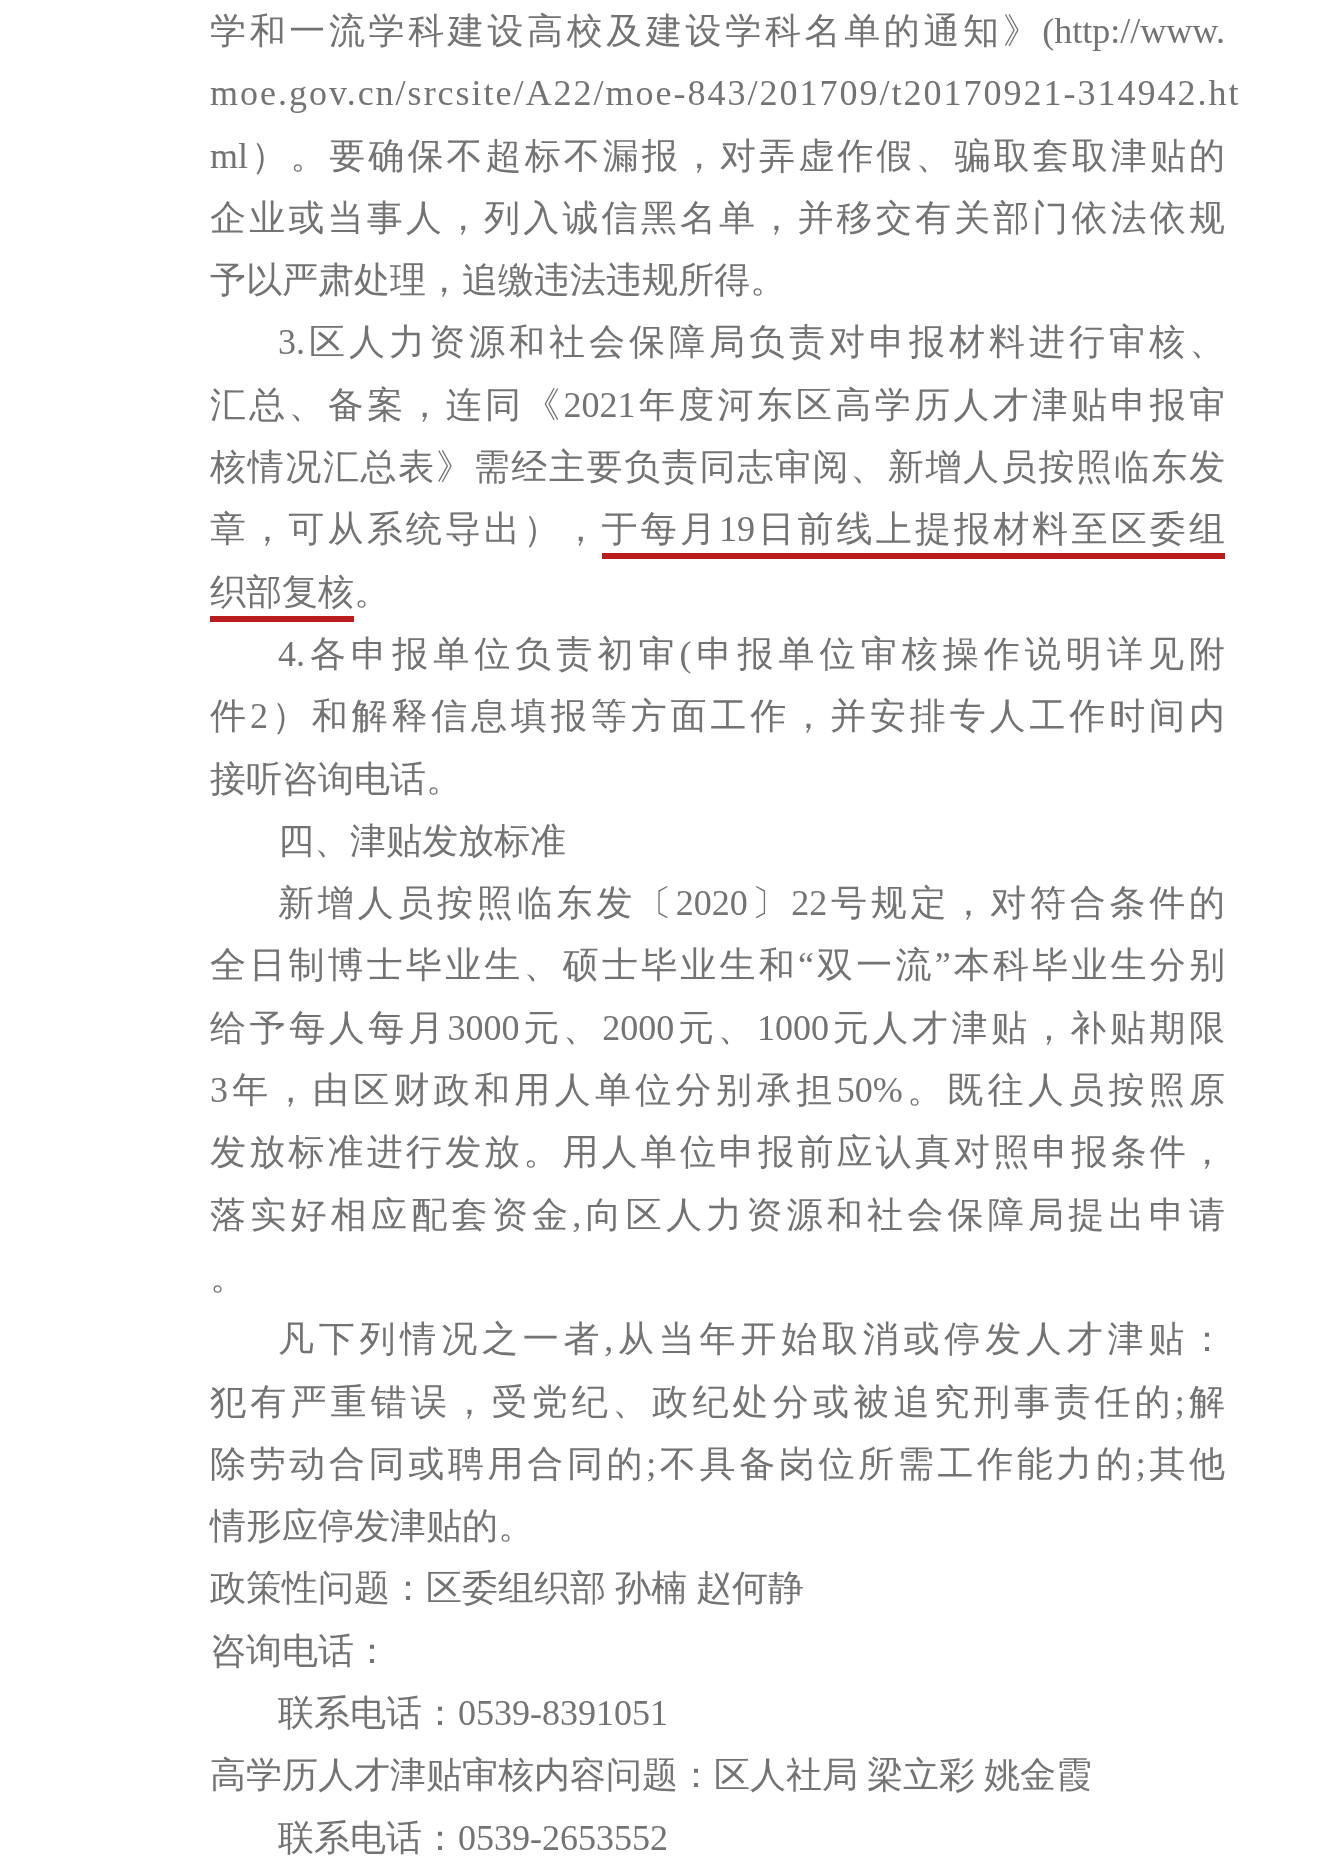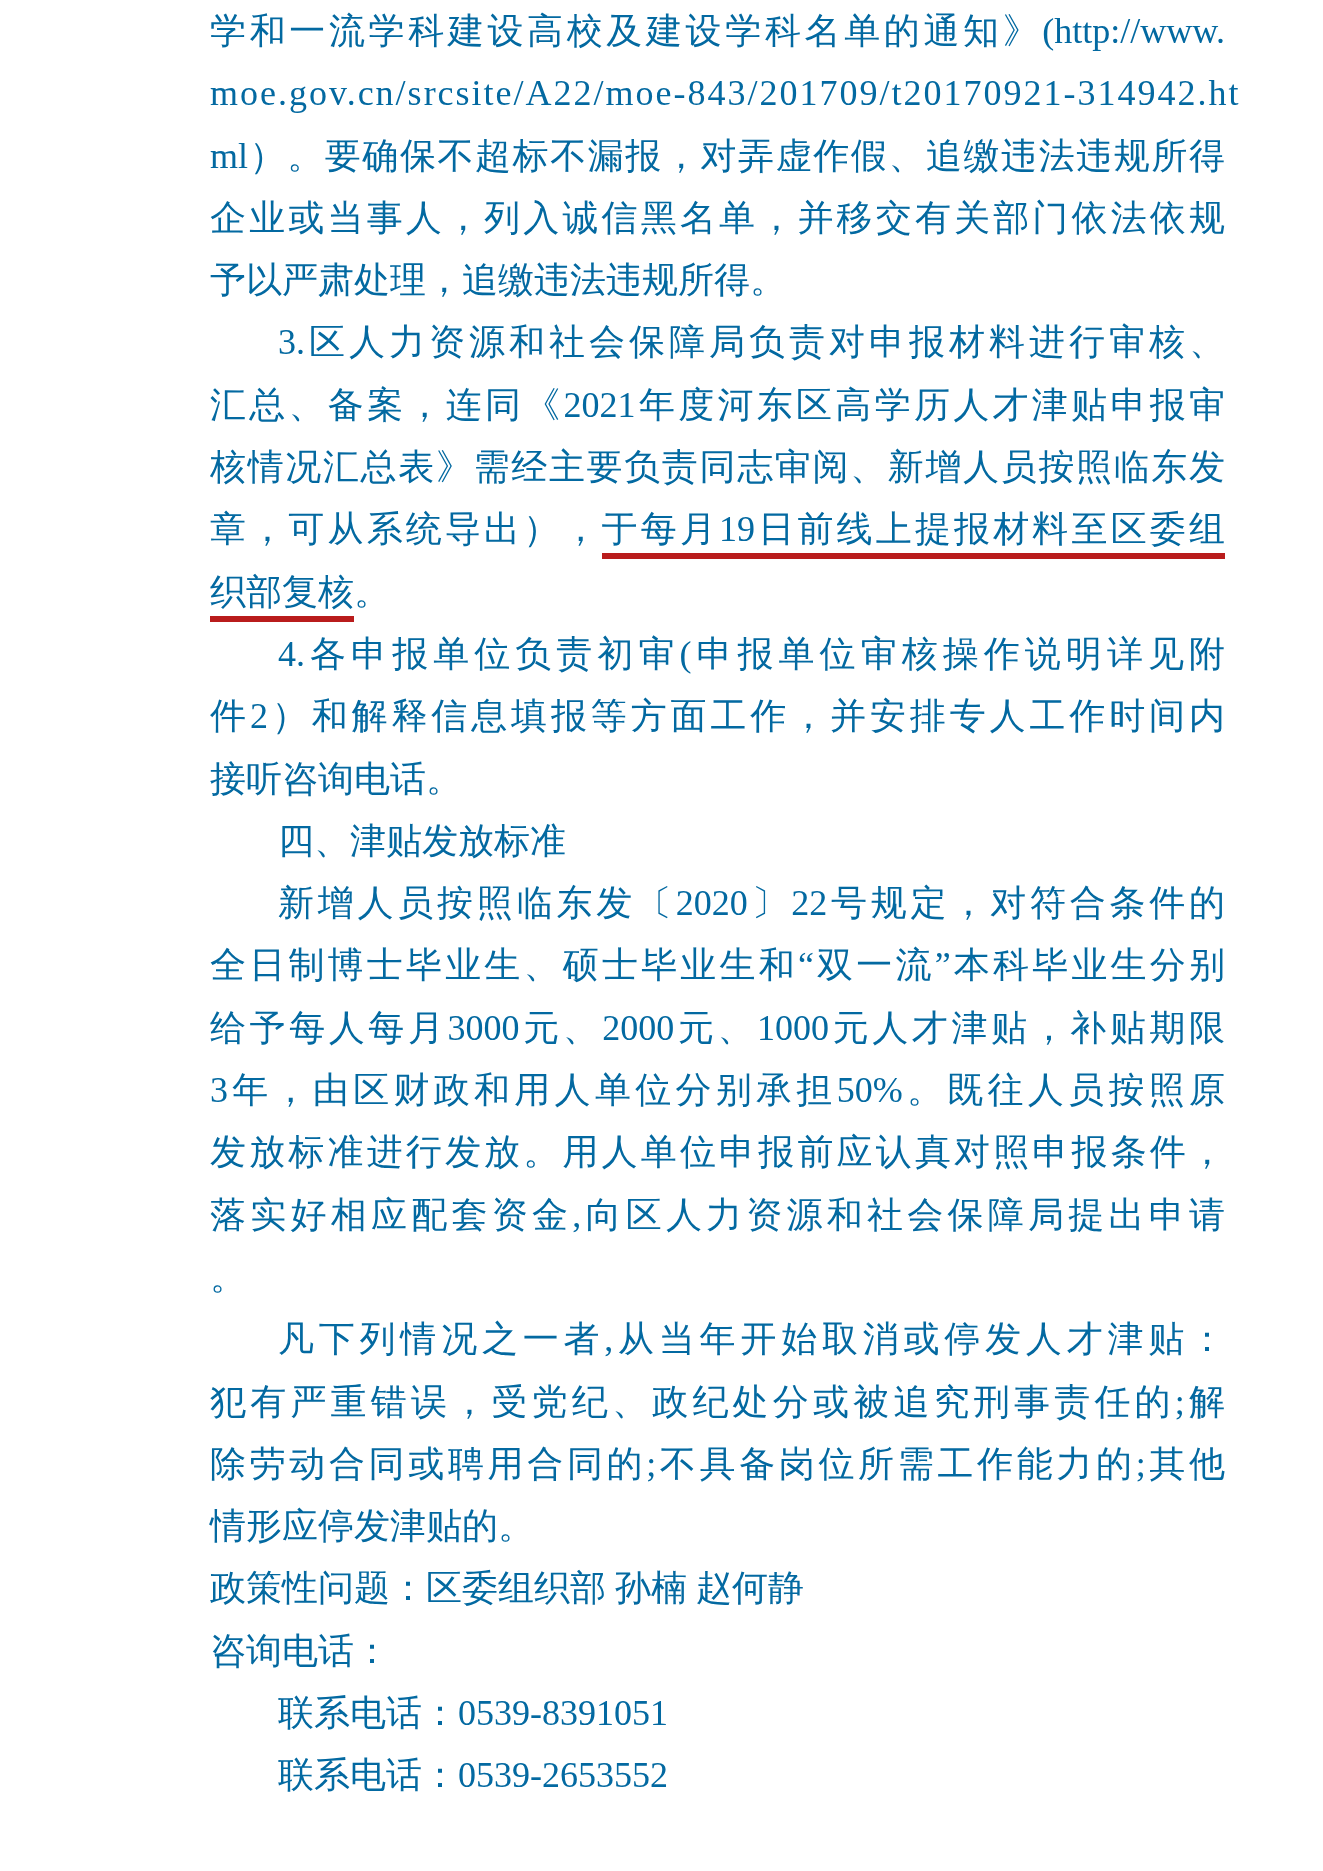"学和一流学科建设高校及建设学科名单的通知》(http://www." .doc { color: #0369a1 -> #737373 }
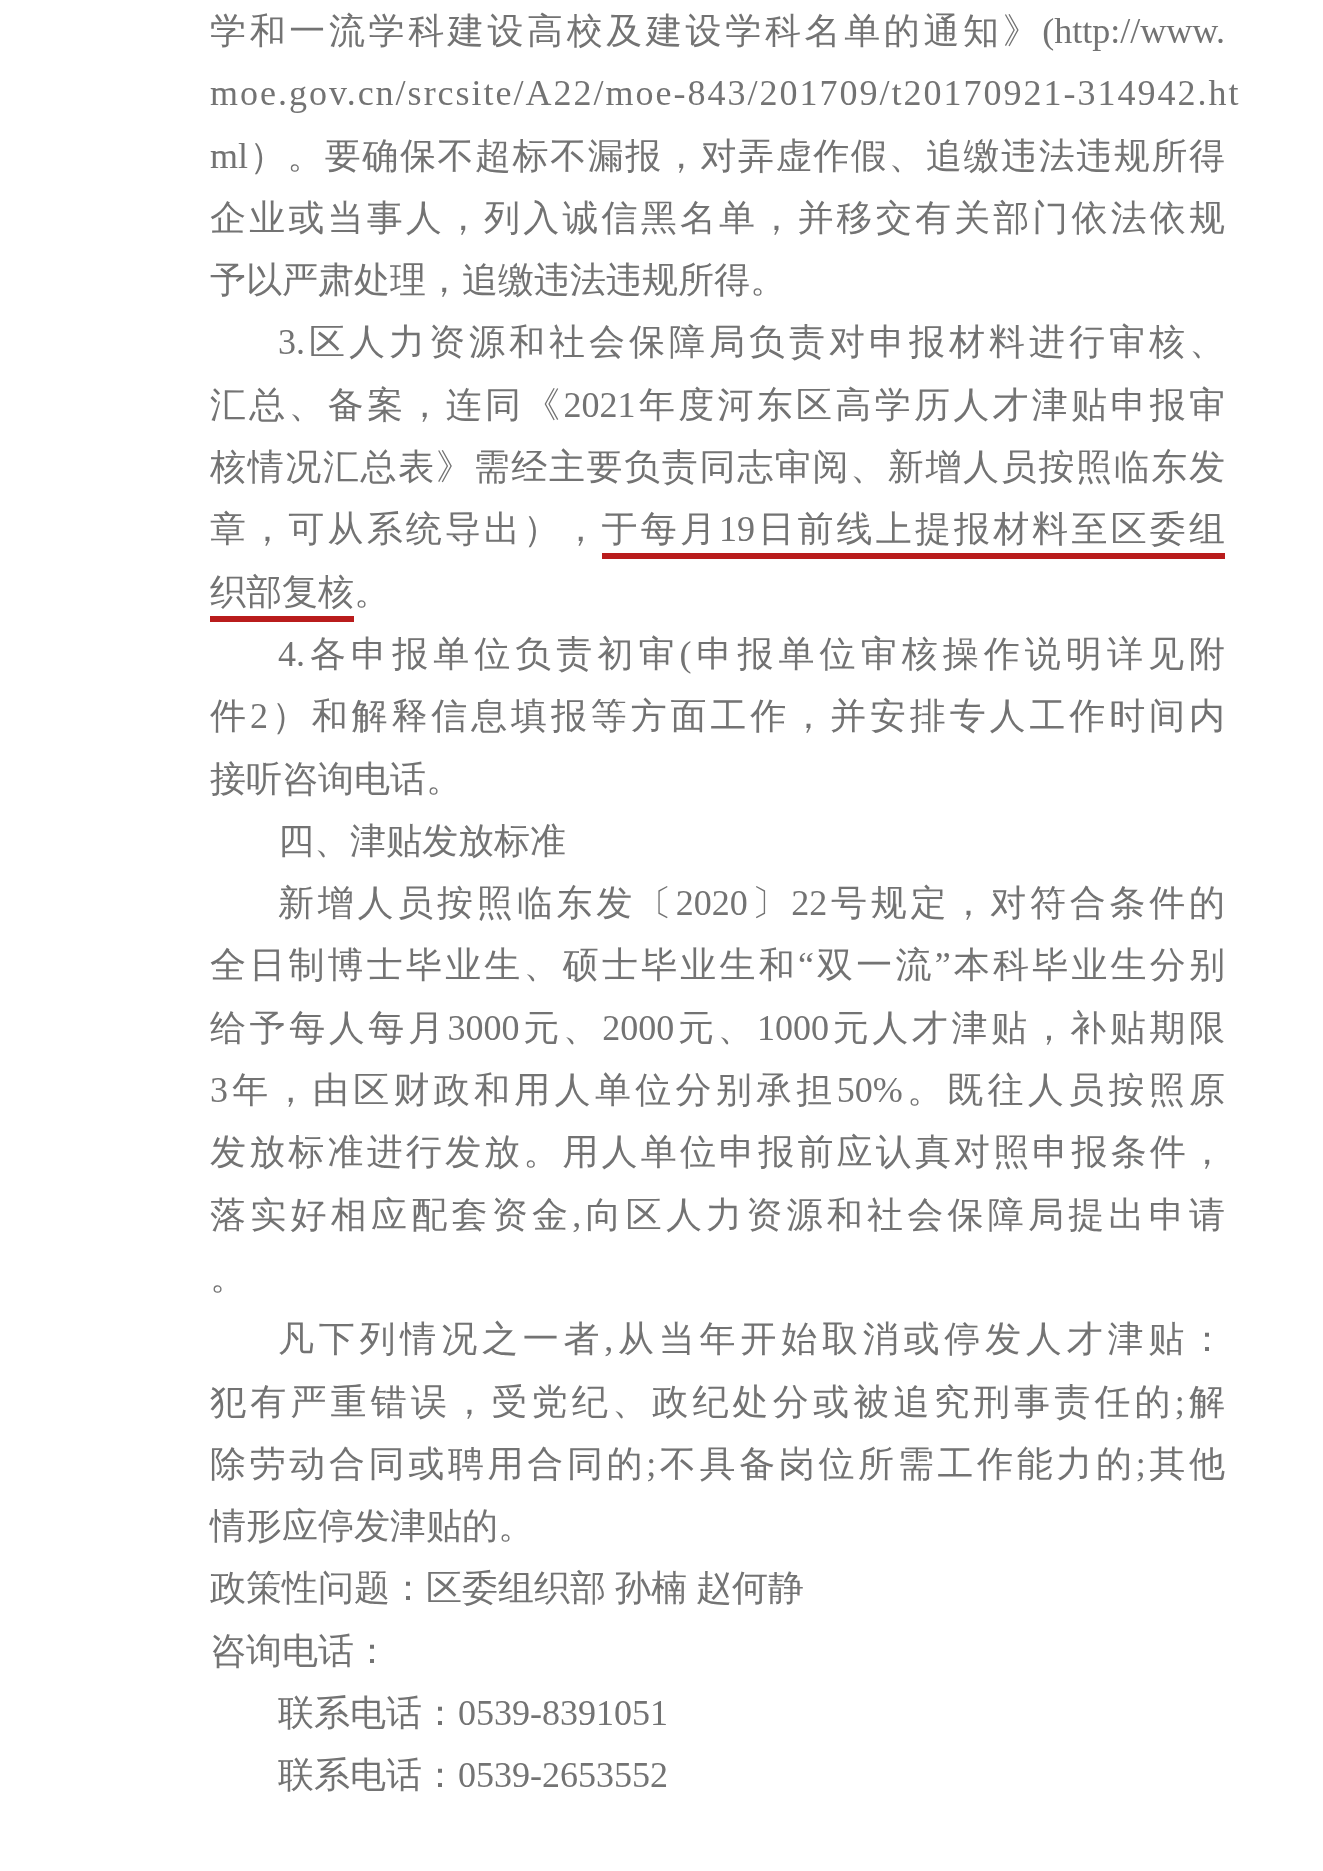"ml）。要确保不超标不漏报，对弄虚作假、追缴违法违规所得" span.run { text: 追缴违法违规所得 -> 骗取套取津贴的 }
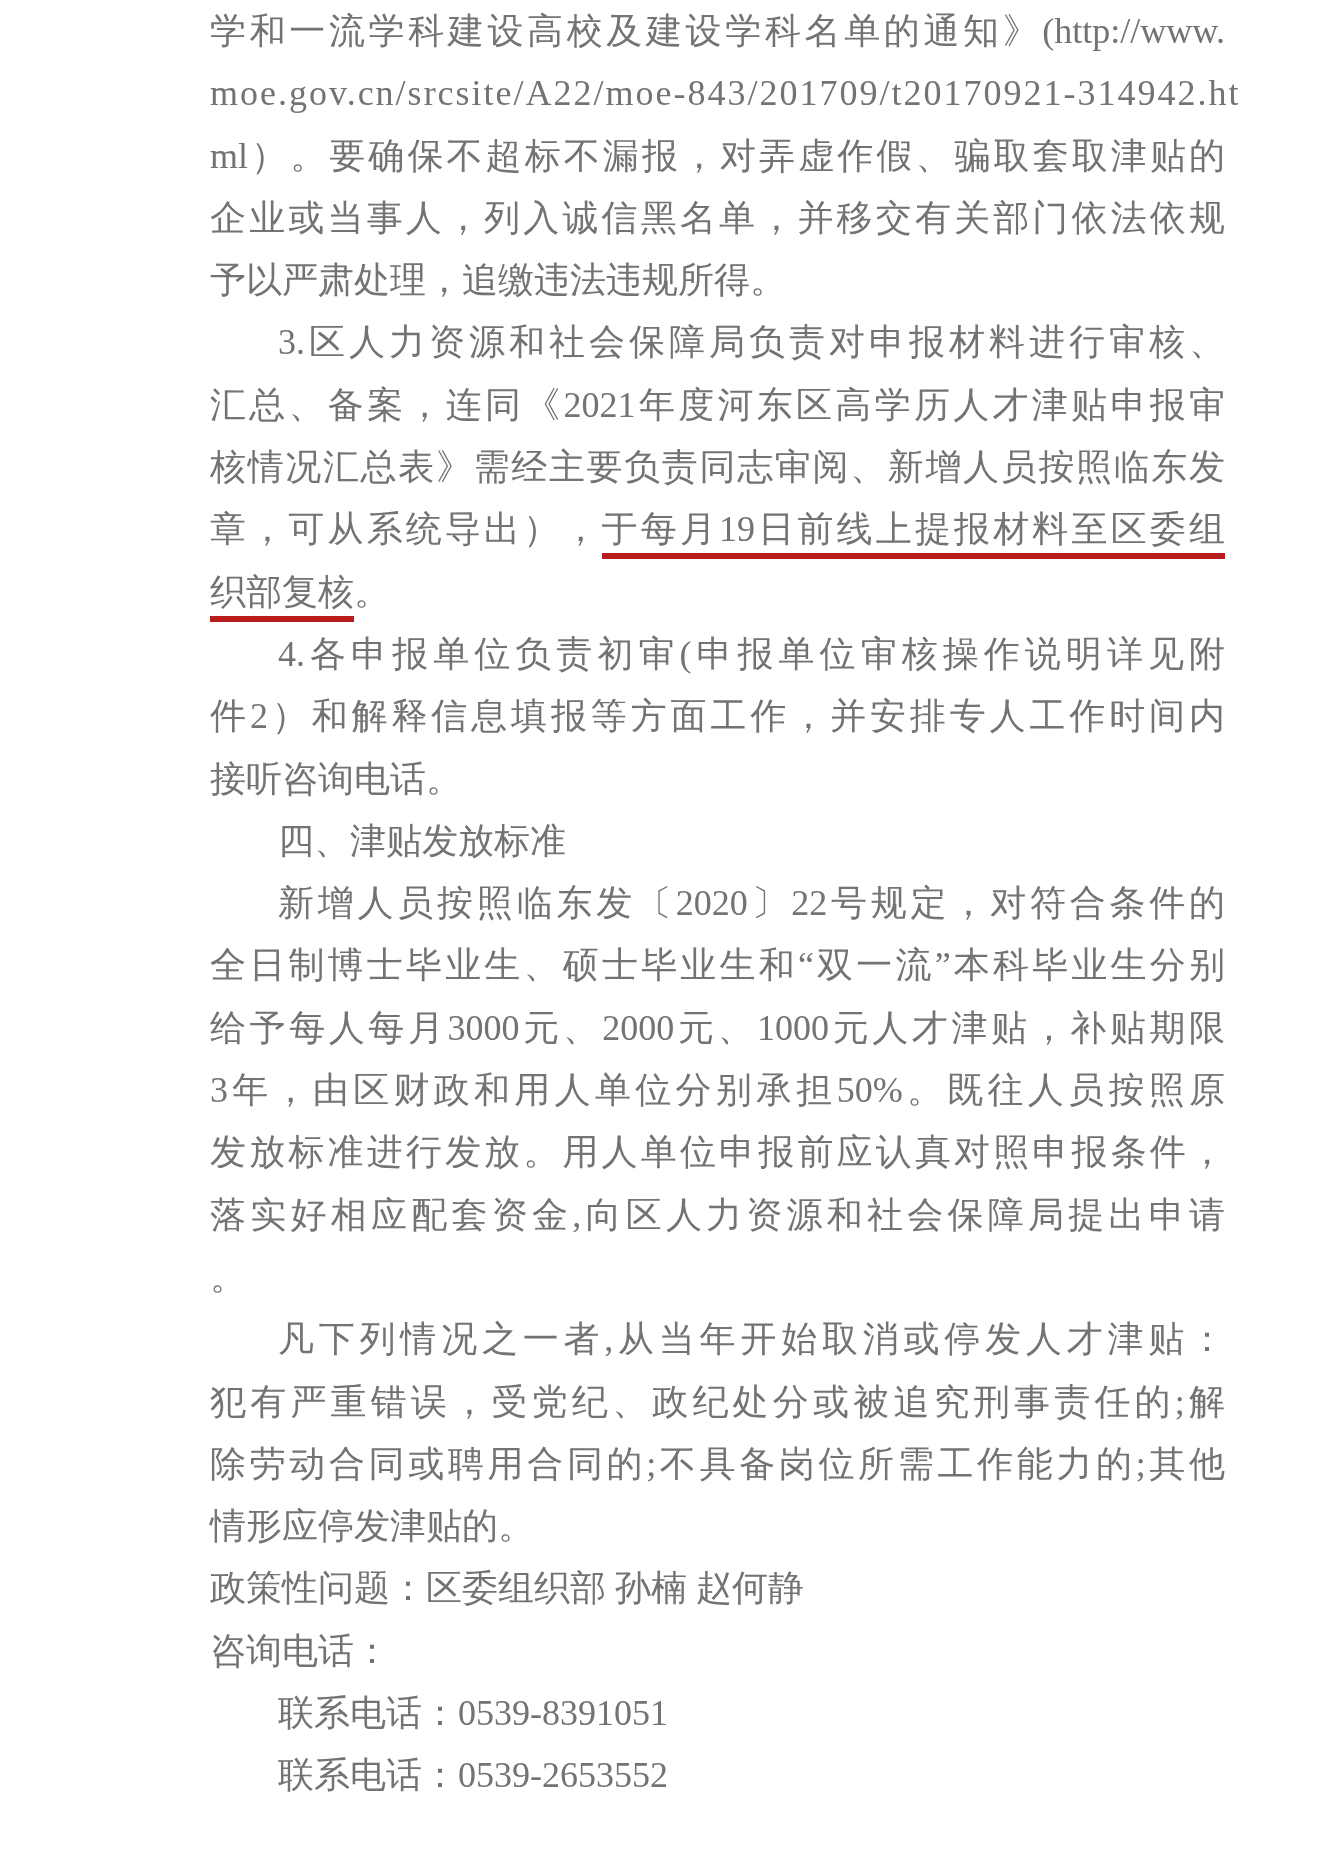"高学历人才津贴审核内容问题：区人社局 梁立彩 姚金霞" div.line { html: none -> <div><span>高学历人才津贴审核内容问题：</span><span>区人社局 梁立彩 姚金霞</span></div> }
